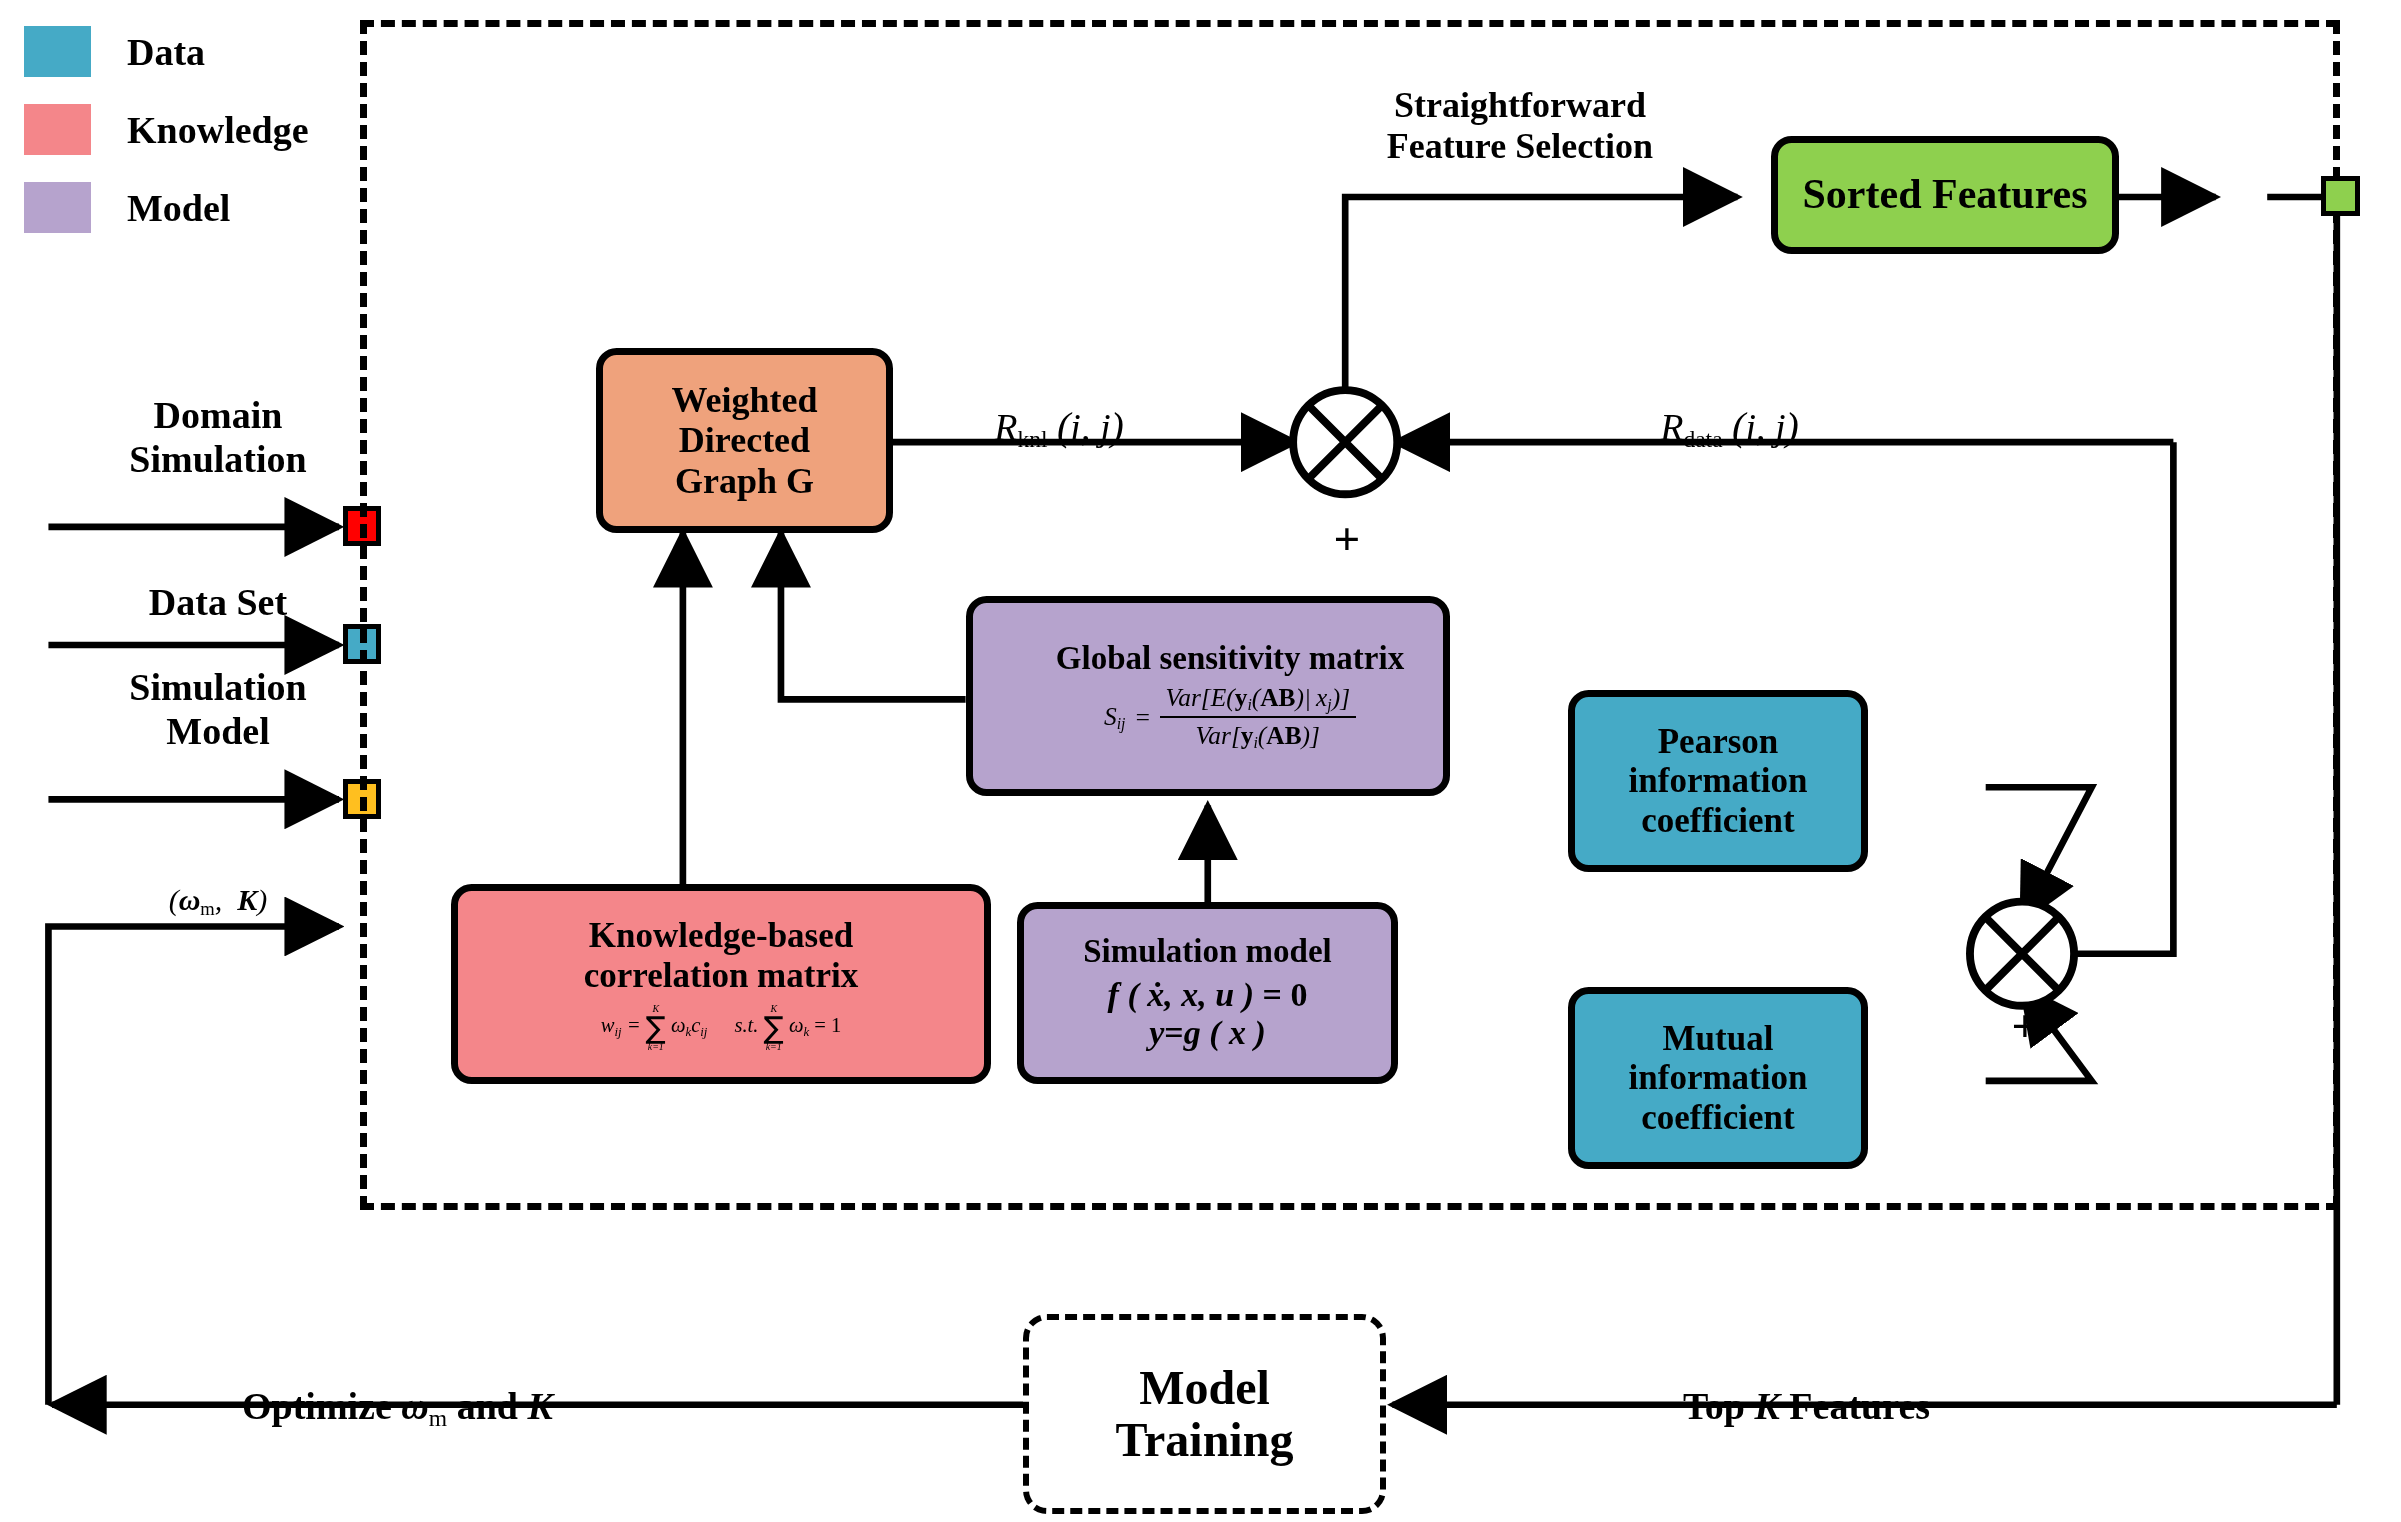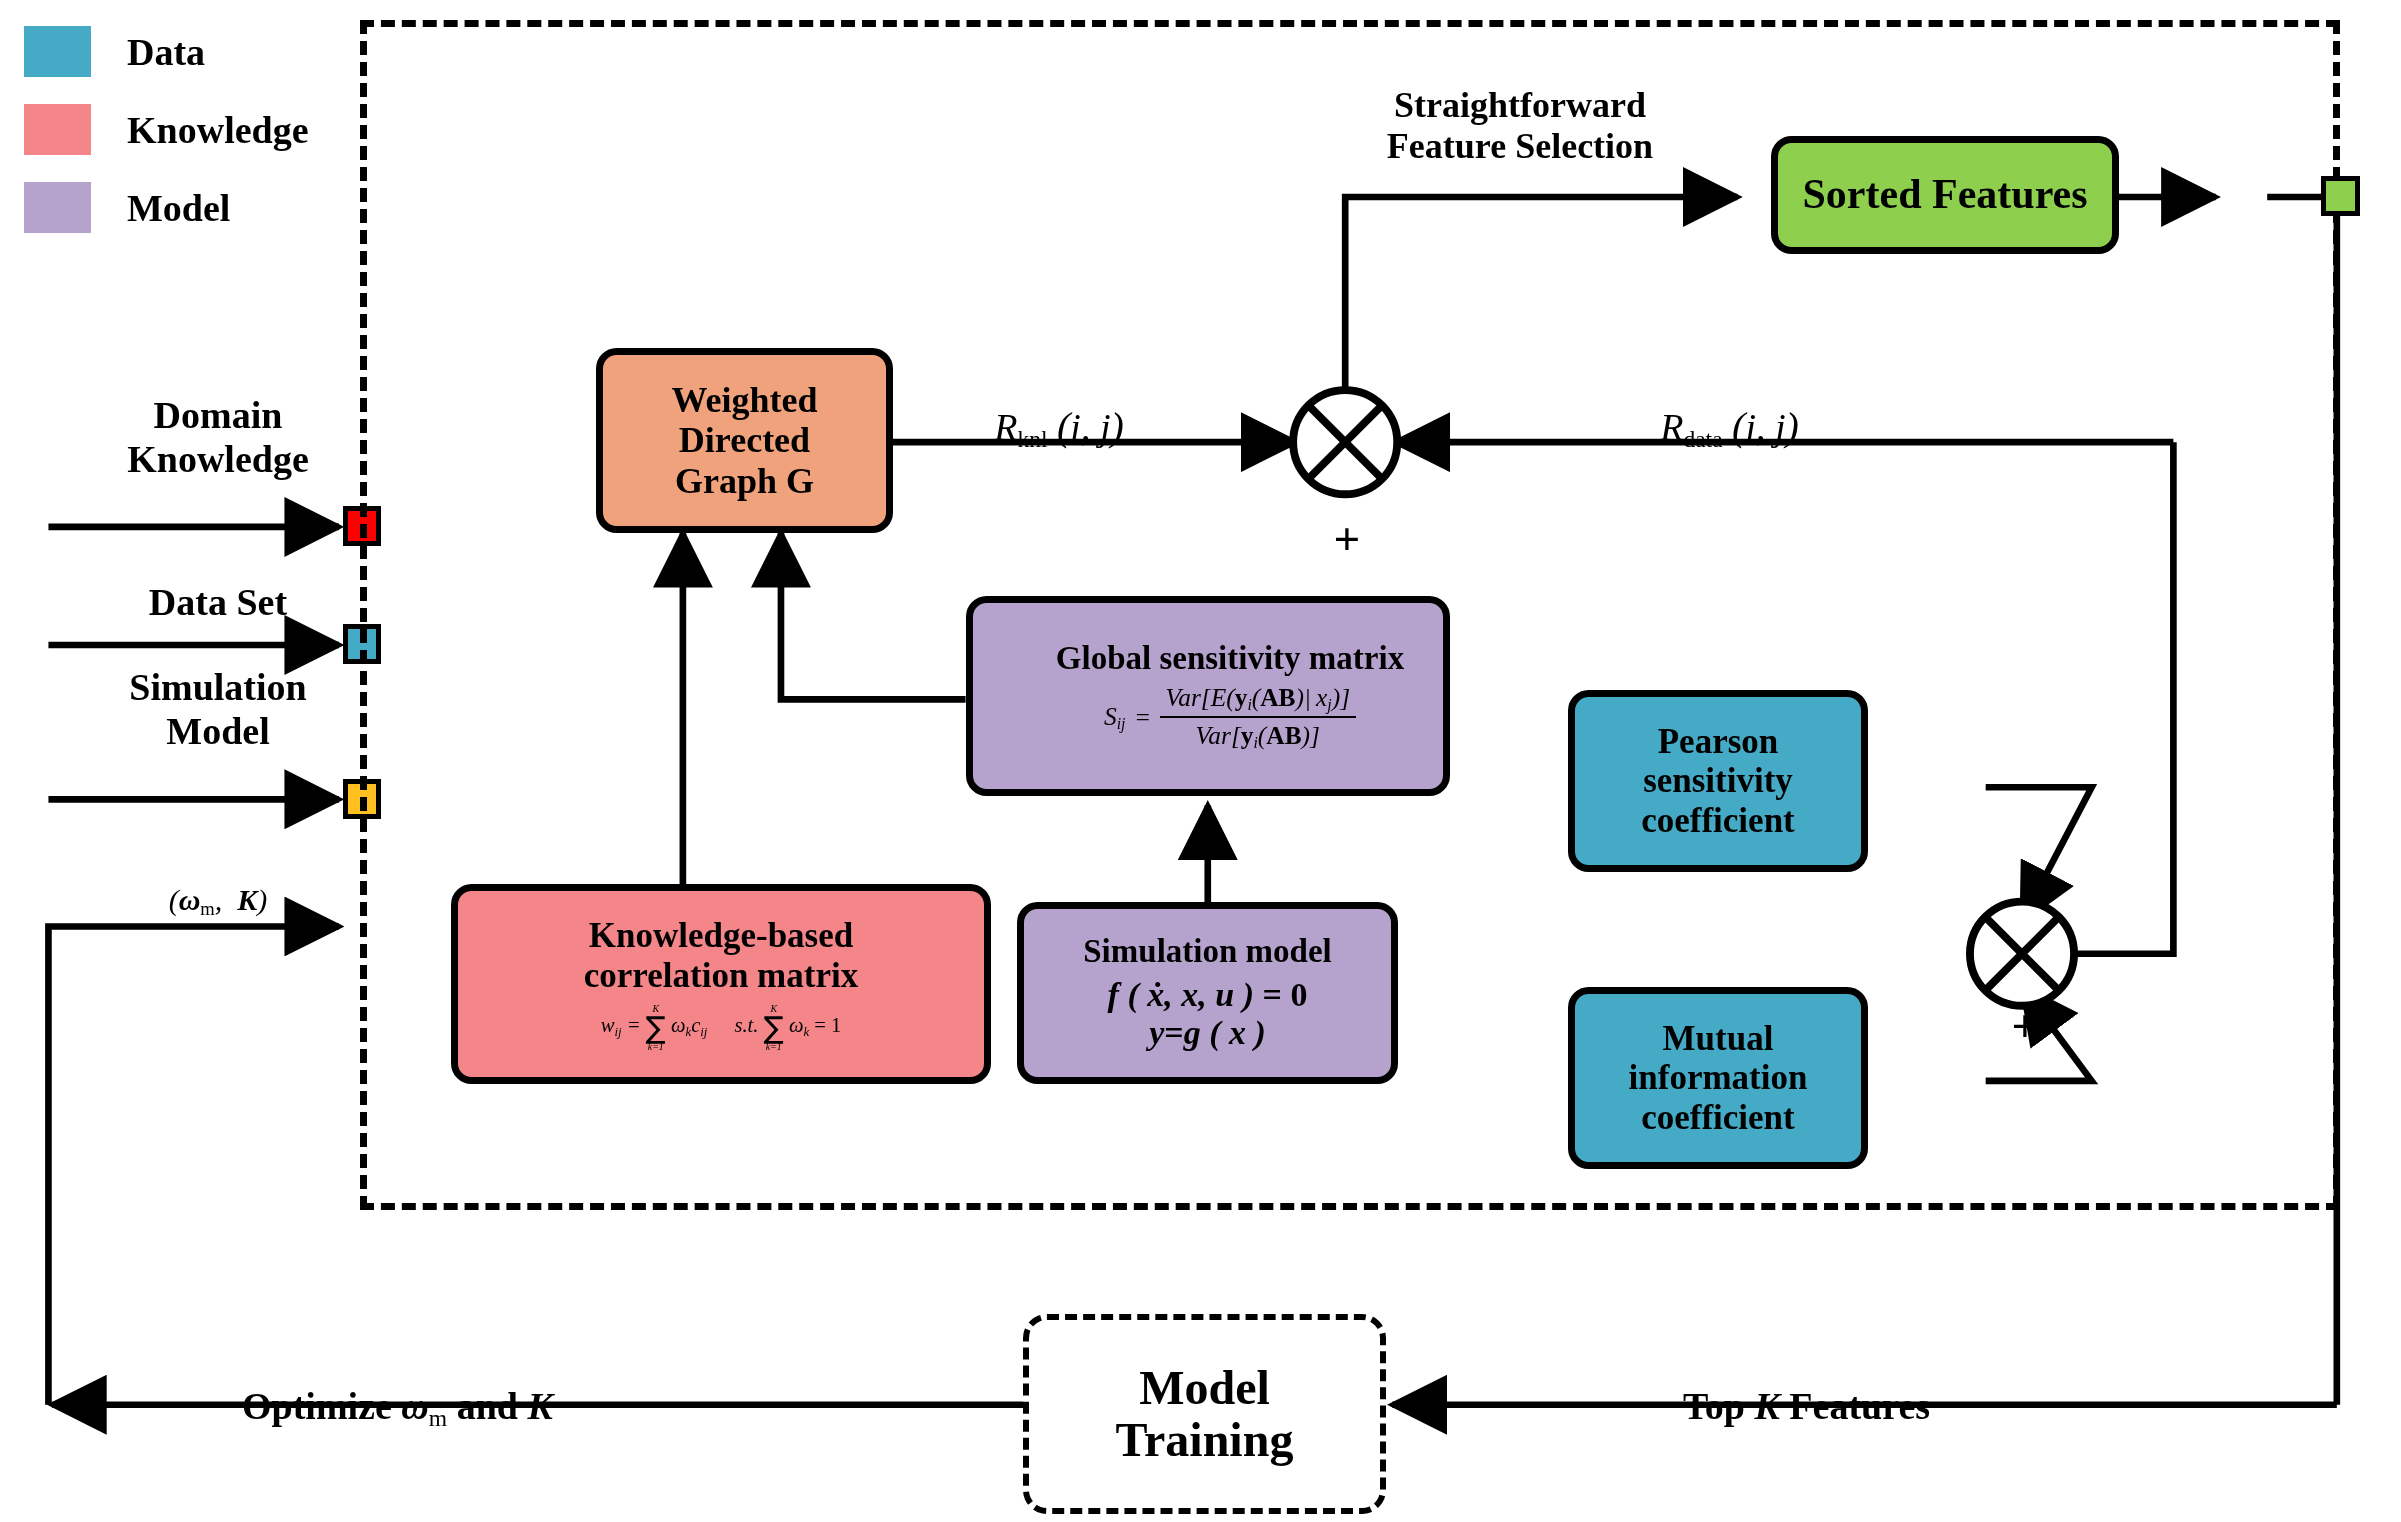"Domain" div.lbl { text: Knowledge -> Simulation }
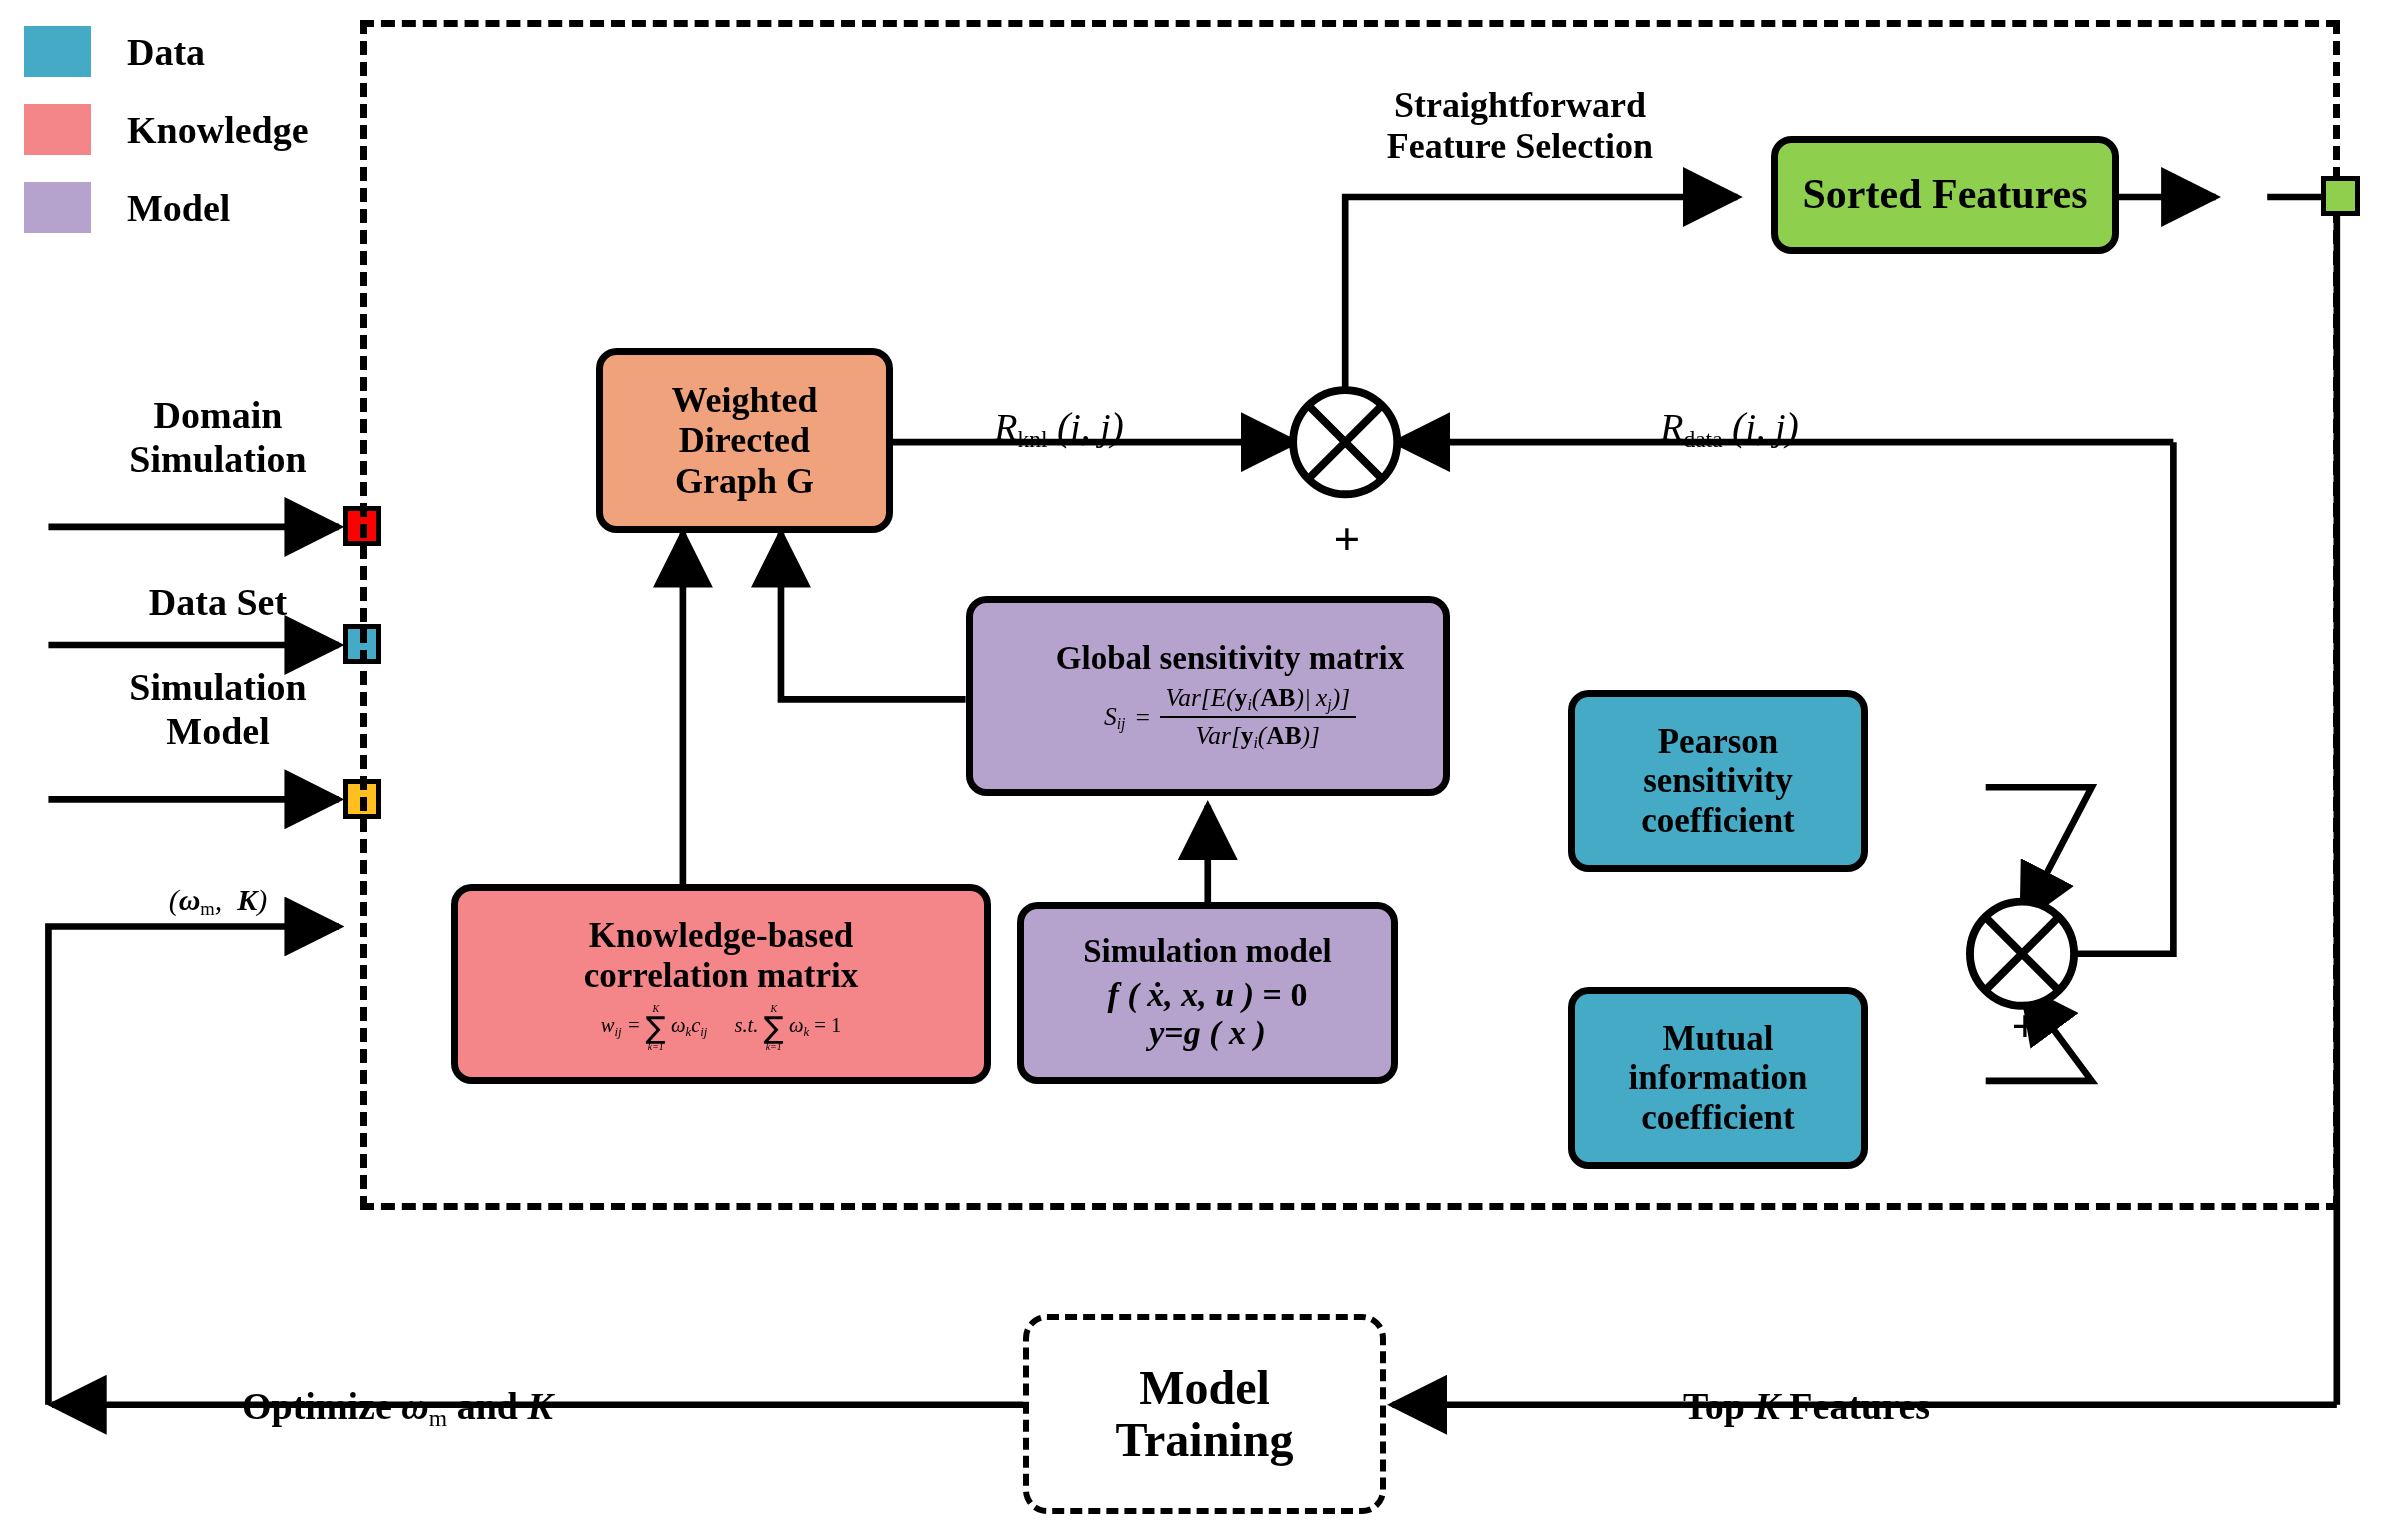"Pearson" span.ttl { text: sensitivity -> information }
